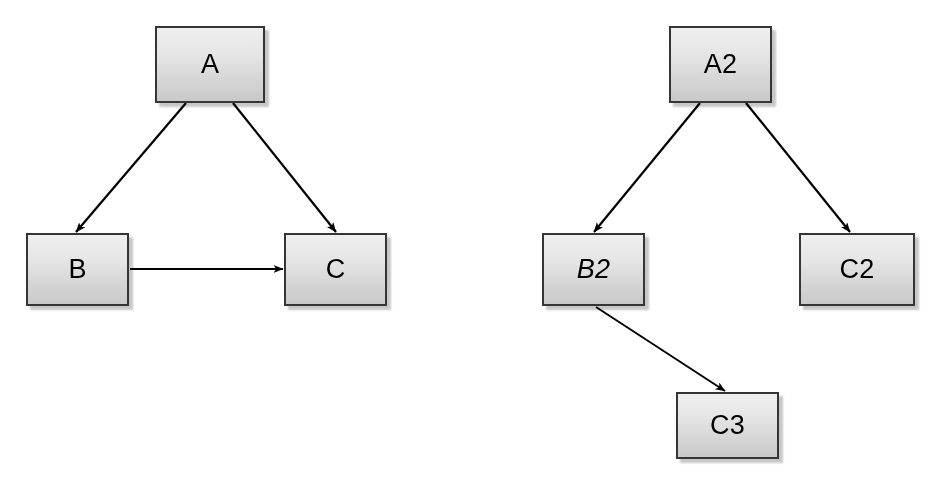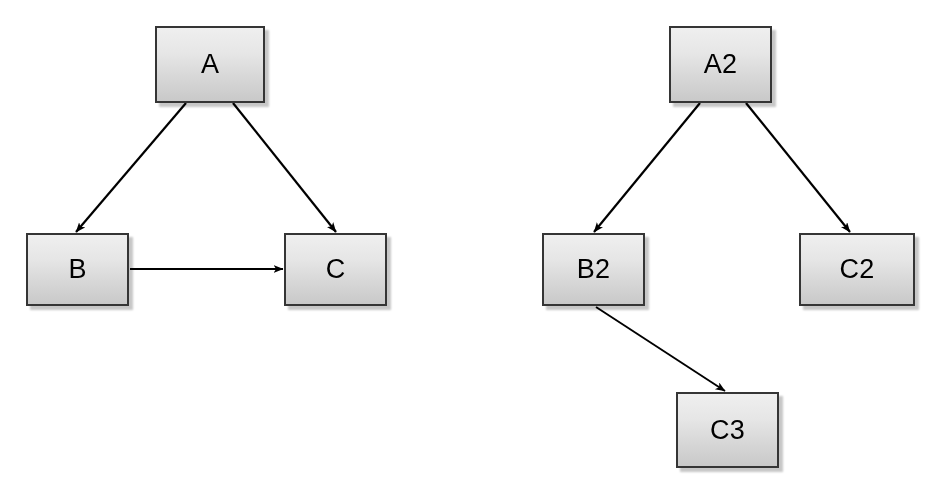"B2" div.node { font-style: none -> italic }
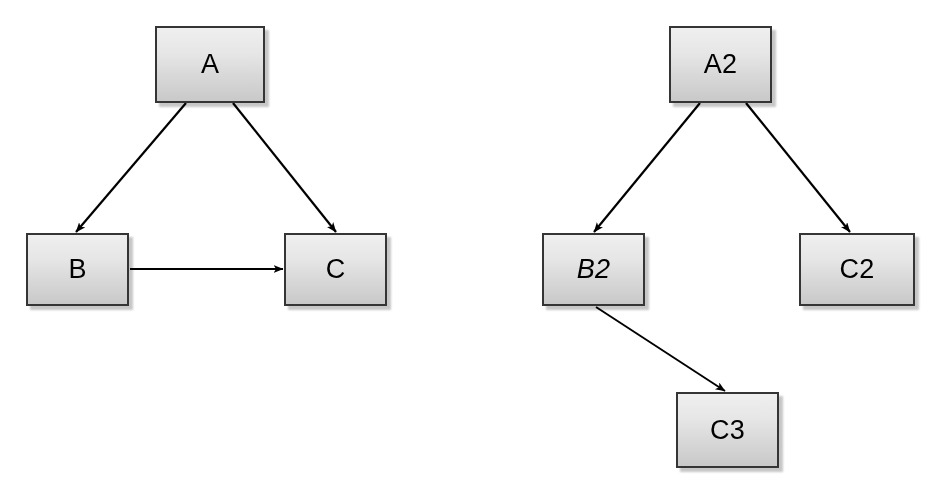"C3" div.node { height: 76px -> 67px }
